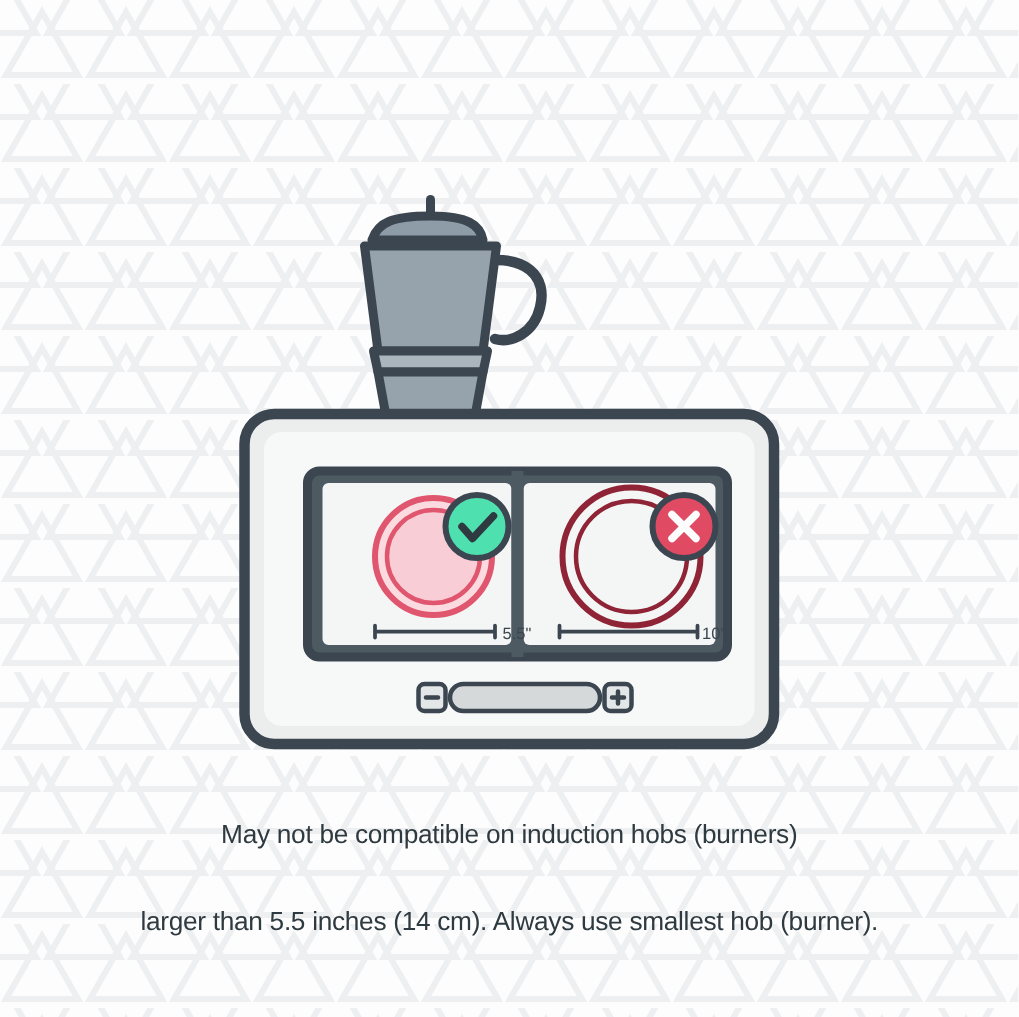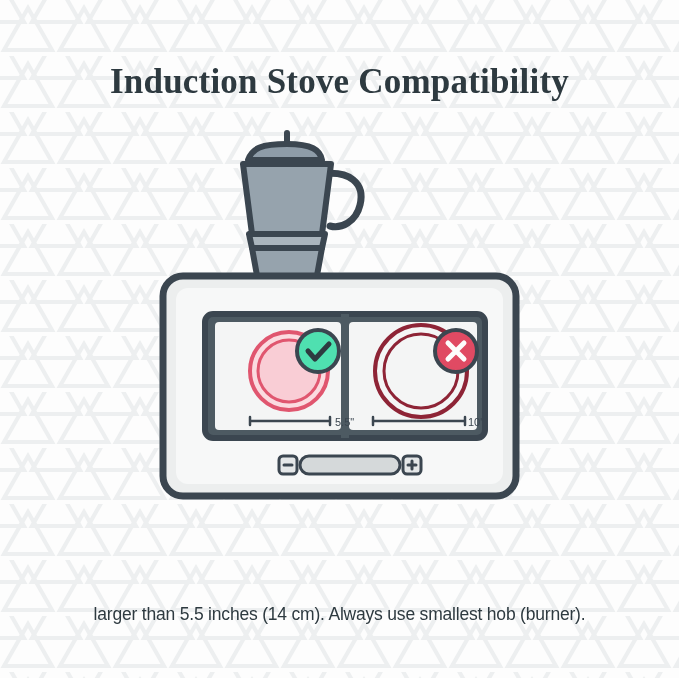"Induction Stove Compatibility" div.title { html: <div>Induction Stove Compatibility</div> -> none }
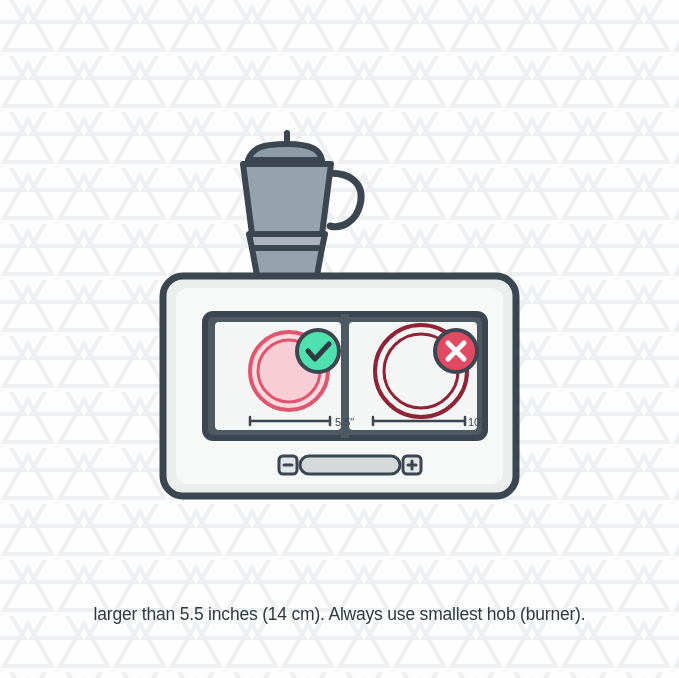"May not be compatible on" div.caption { html: none -> <div>May not be compatible on induction hobs (burners)</div> }
